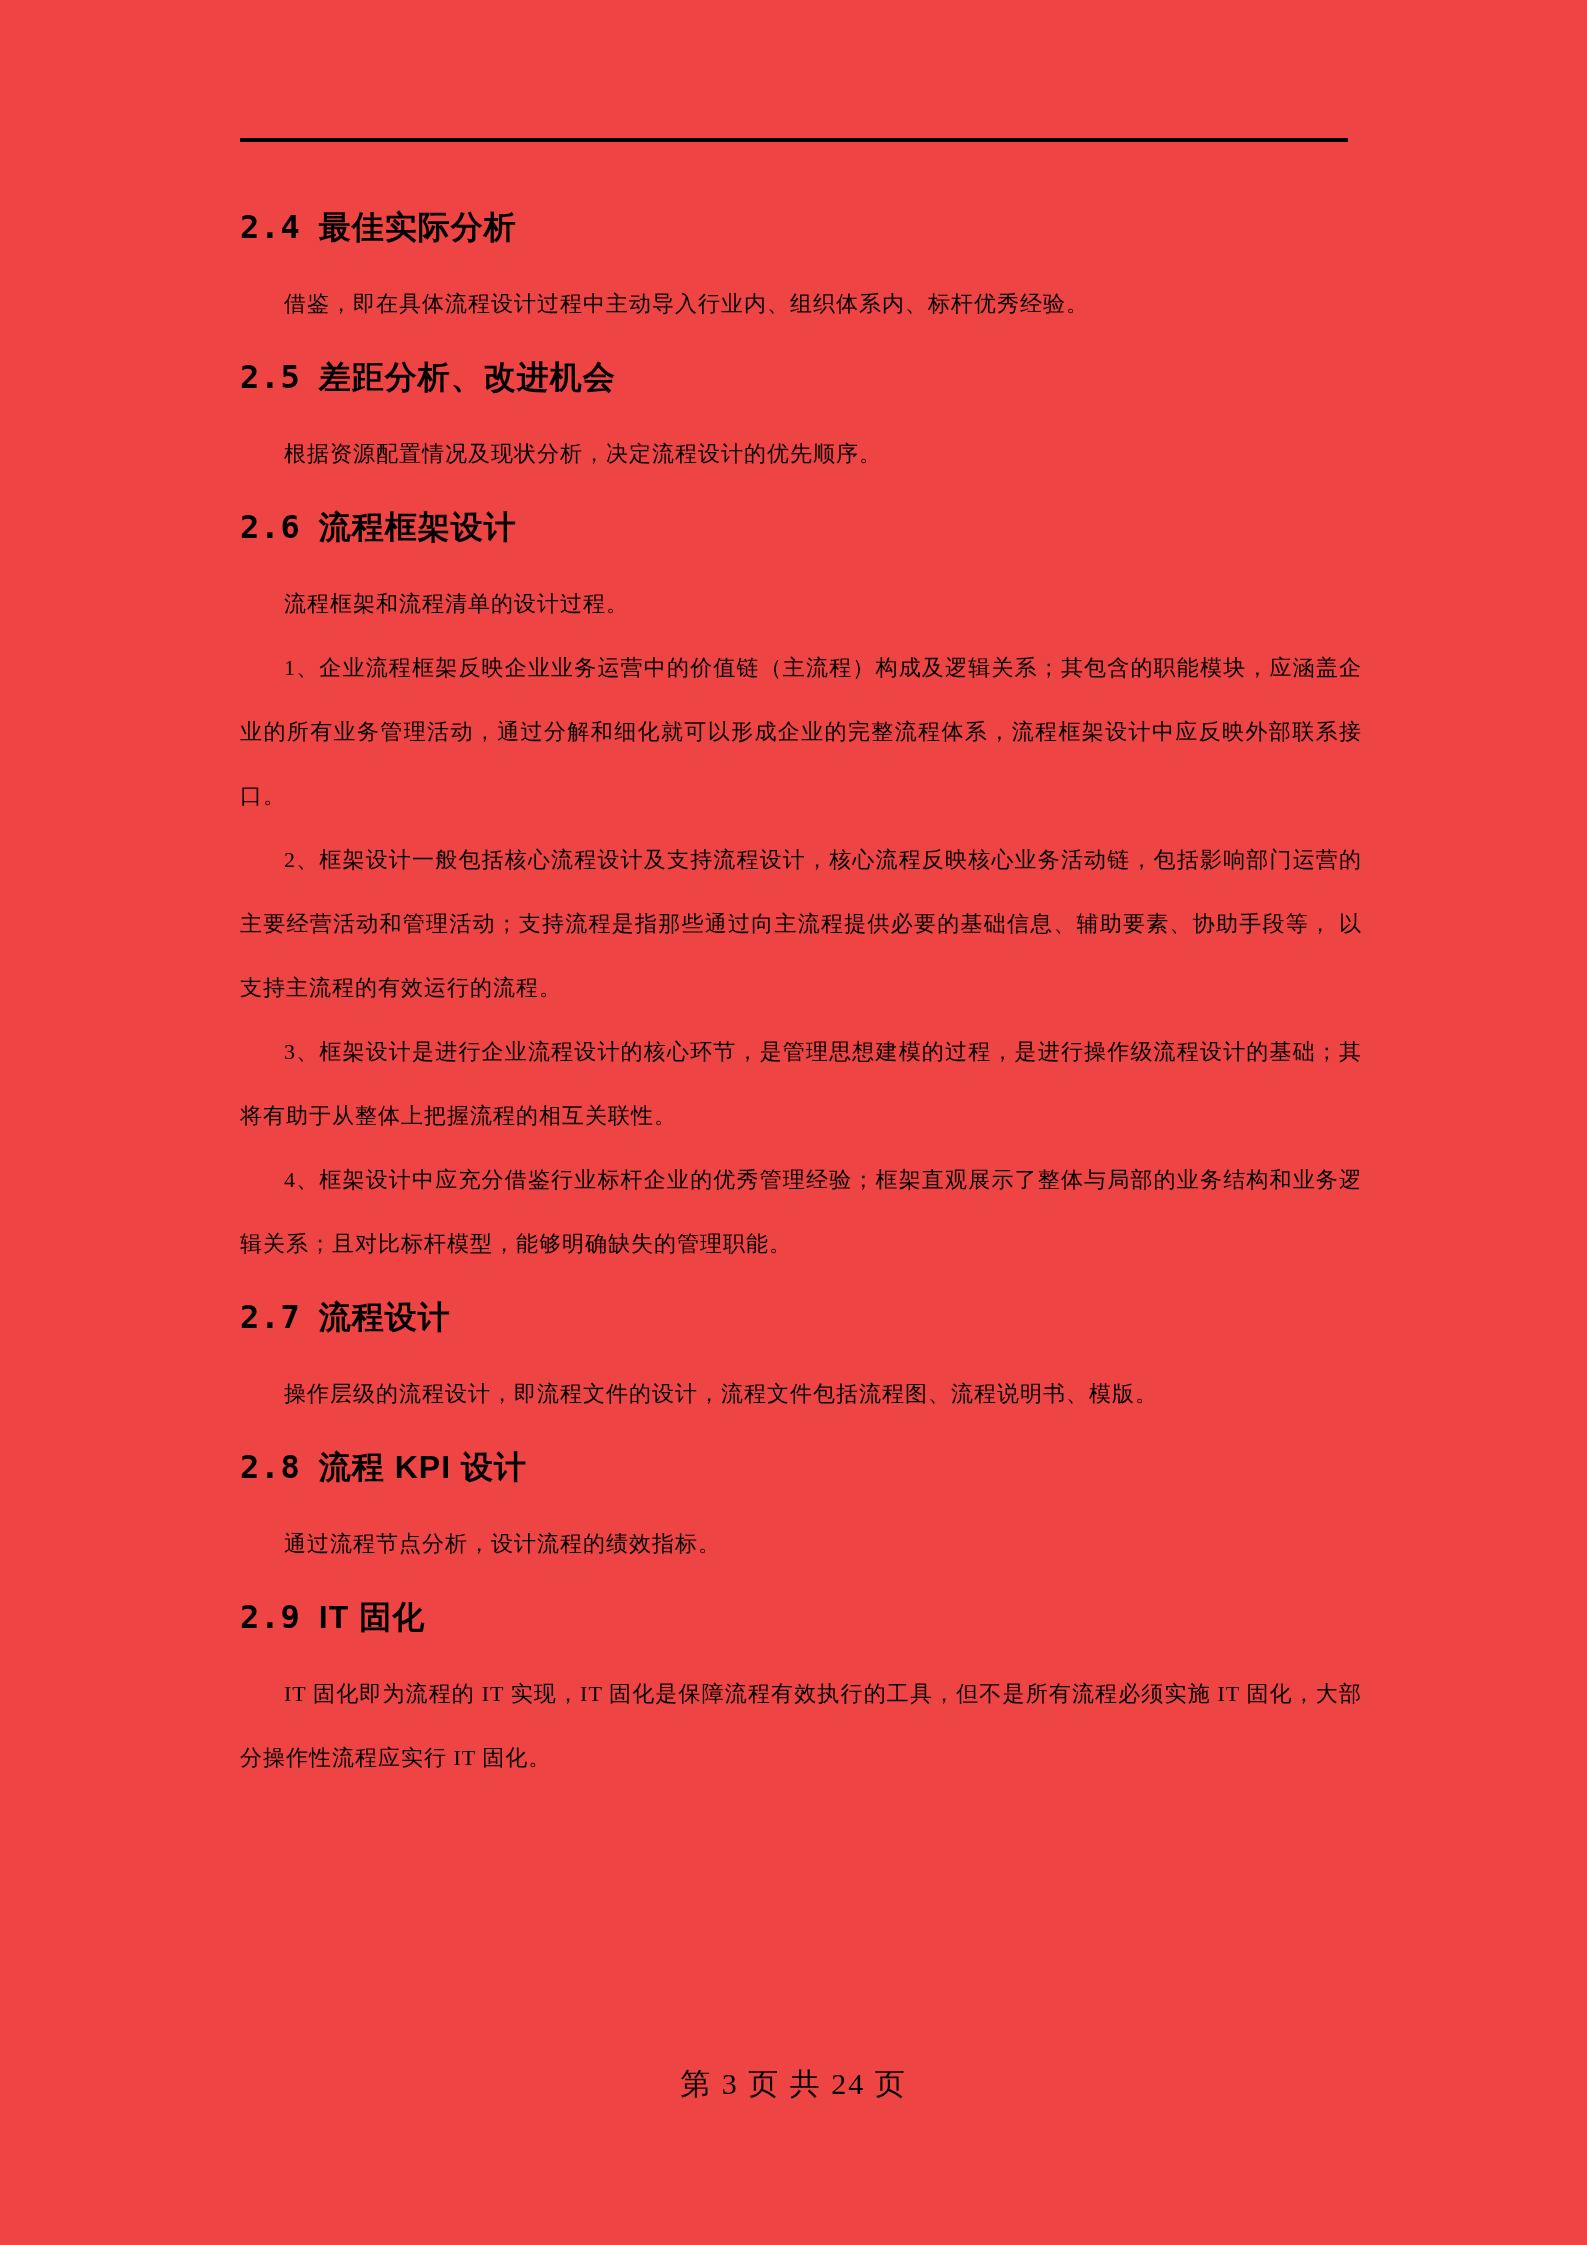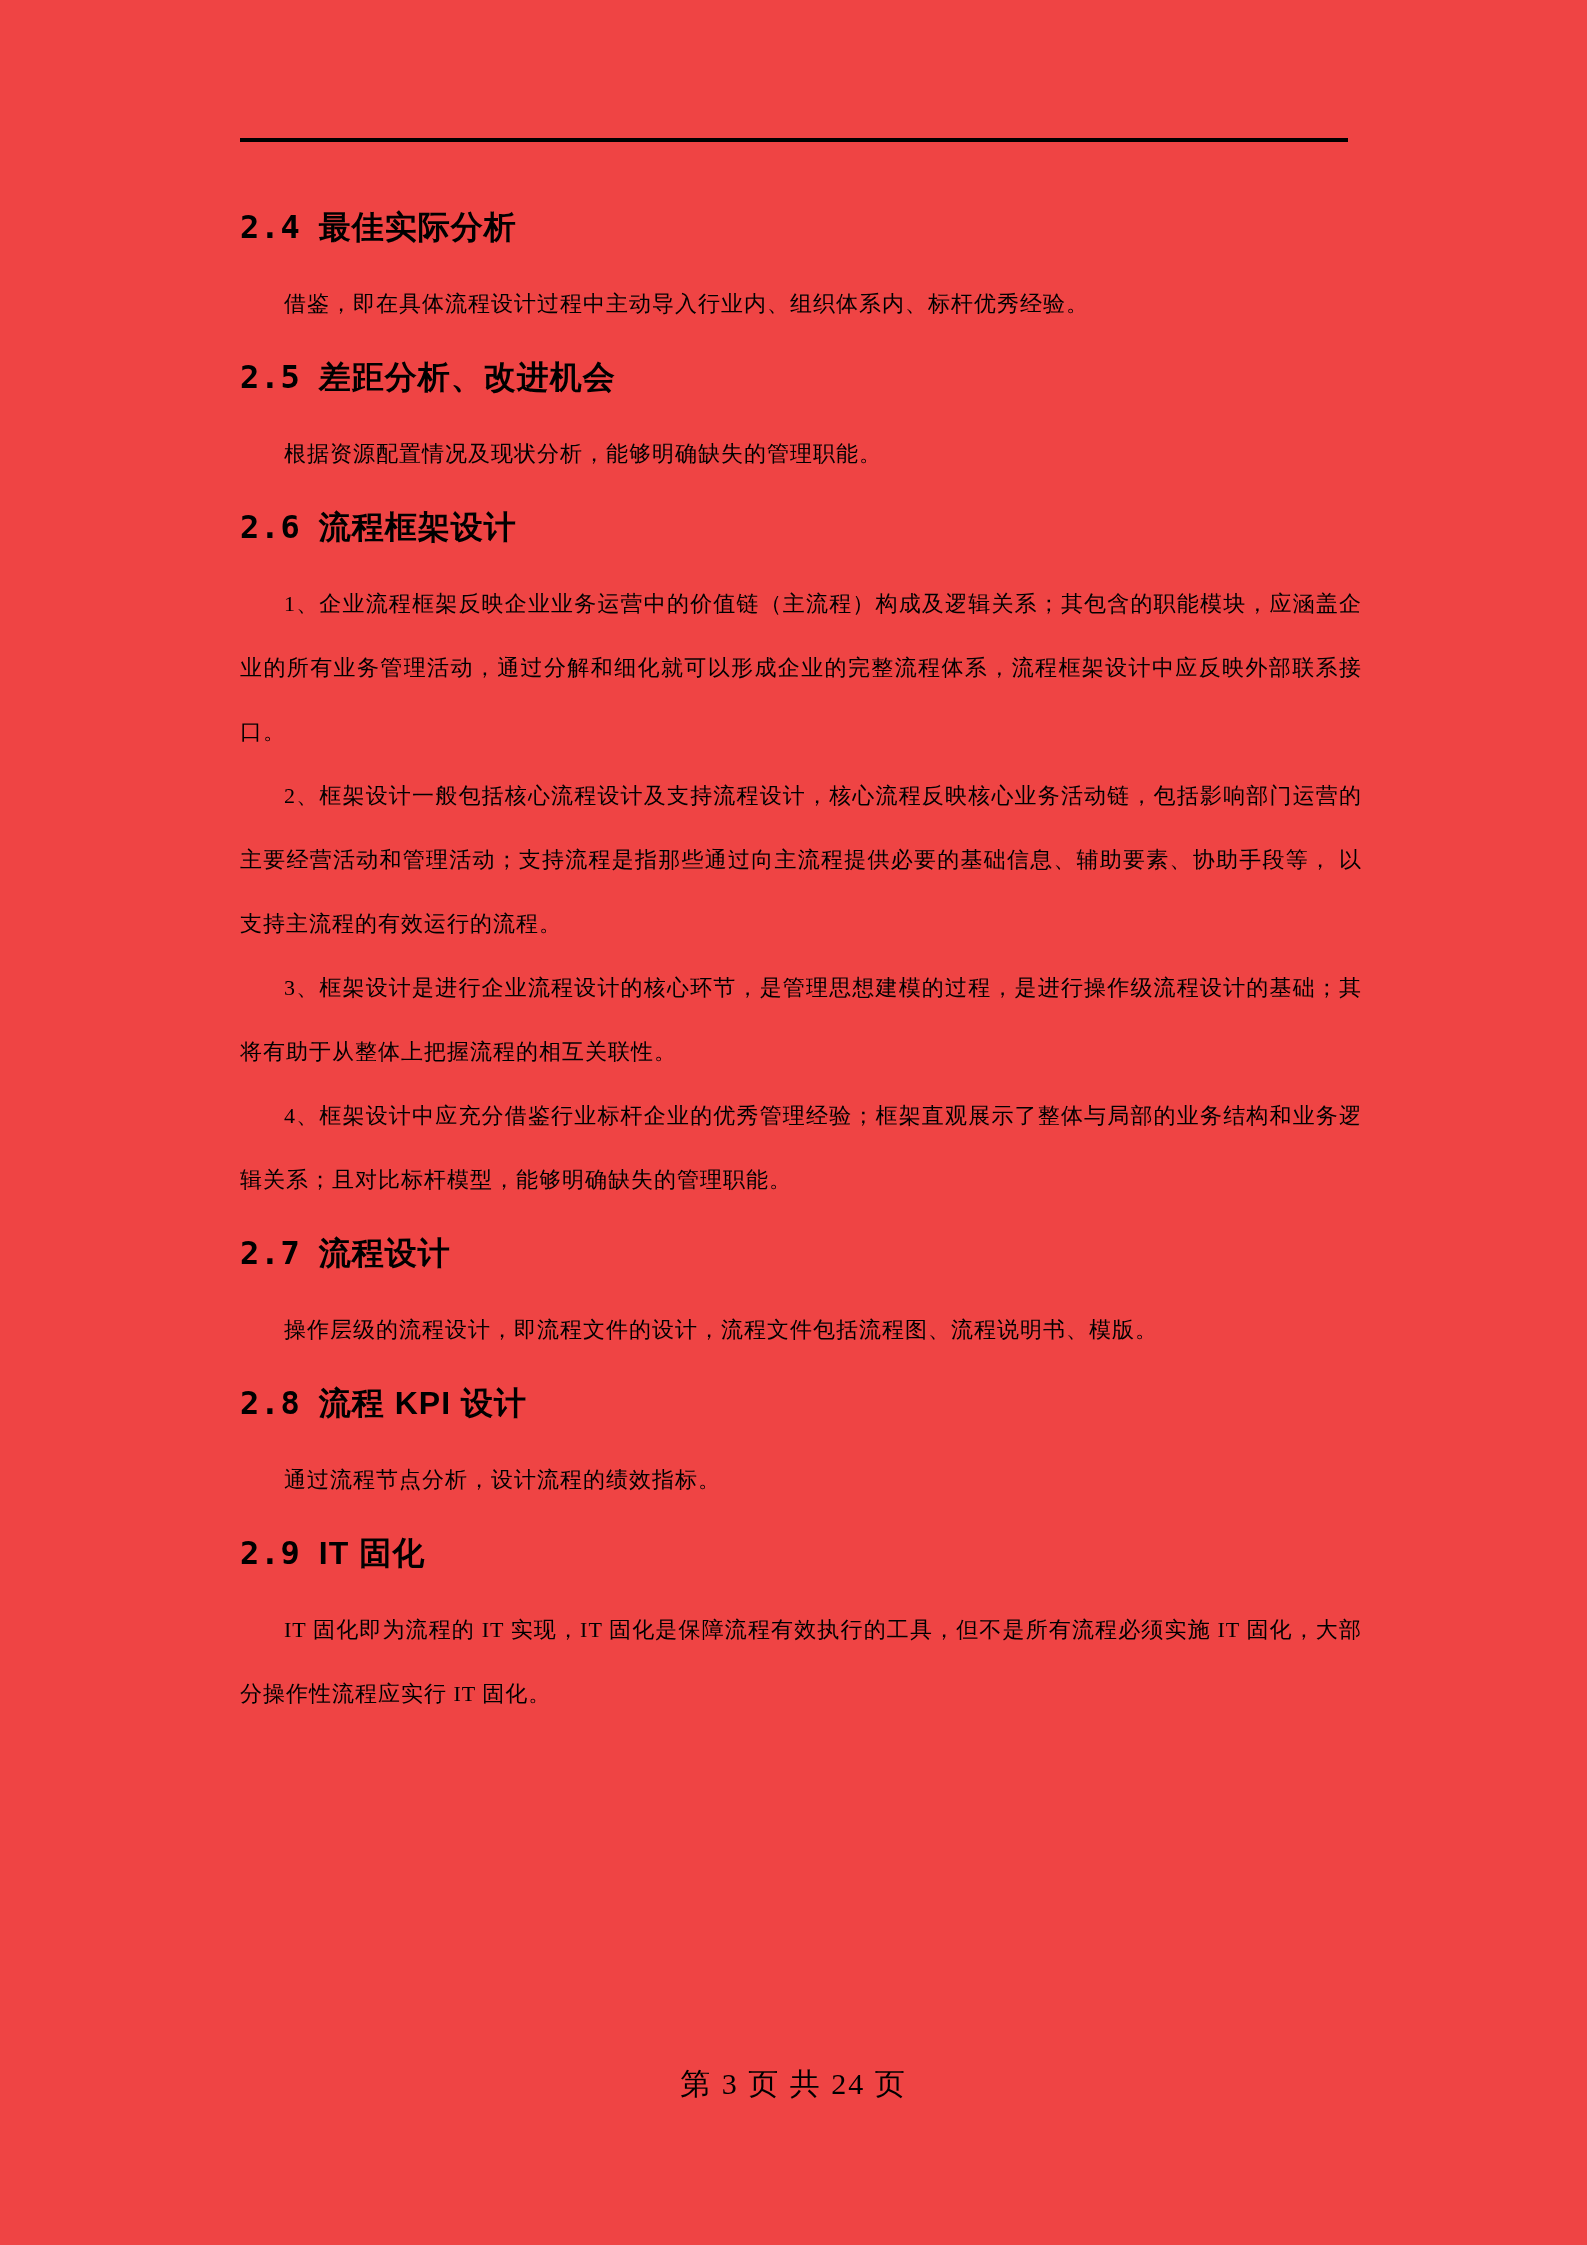"根据资源配置情况及现状分析，能够明确缺失的管理职能。" p.body-p { text: 能够明确缺失的管理职能 -> 决定流程设计的优先顺序 }
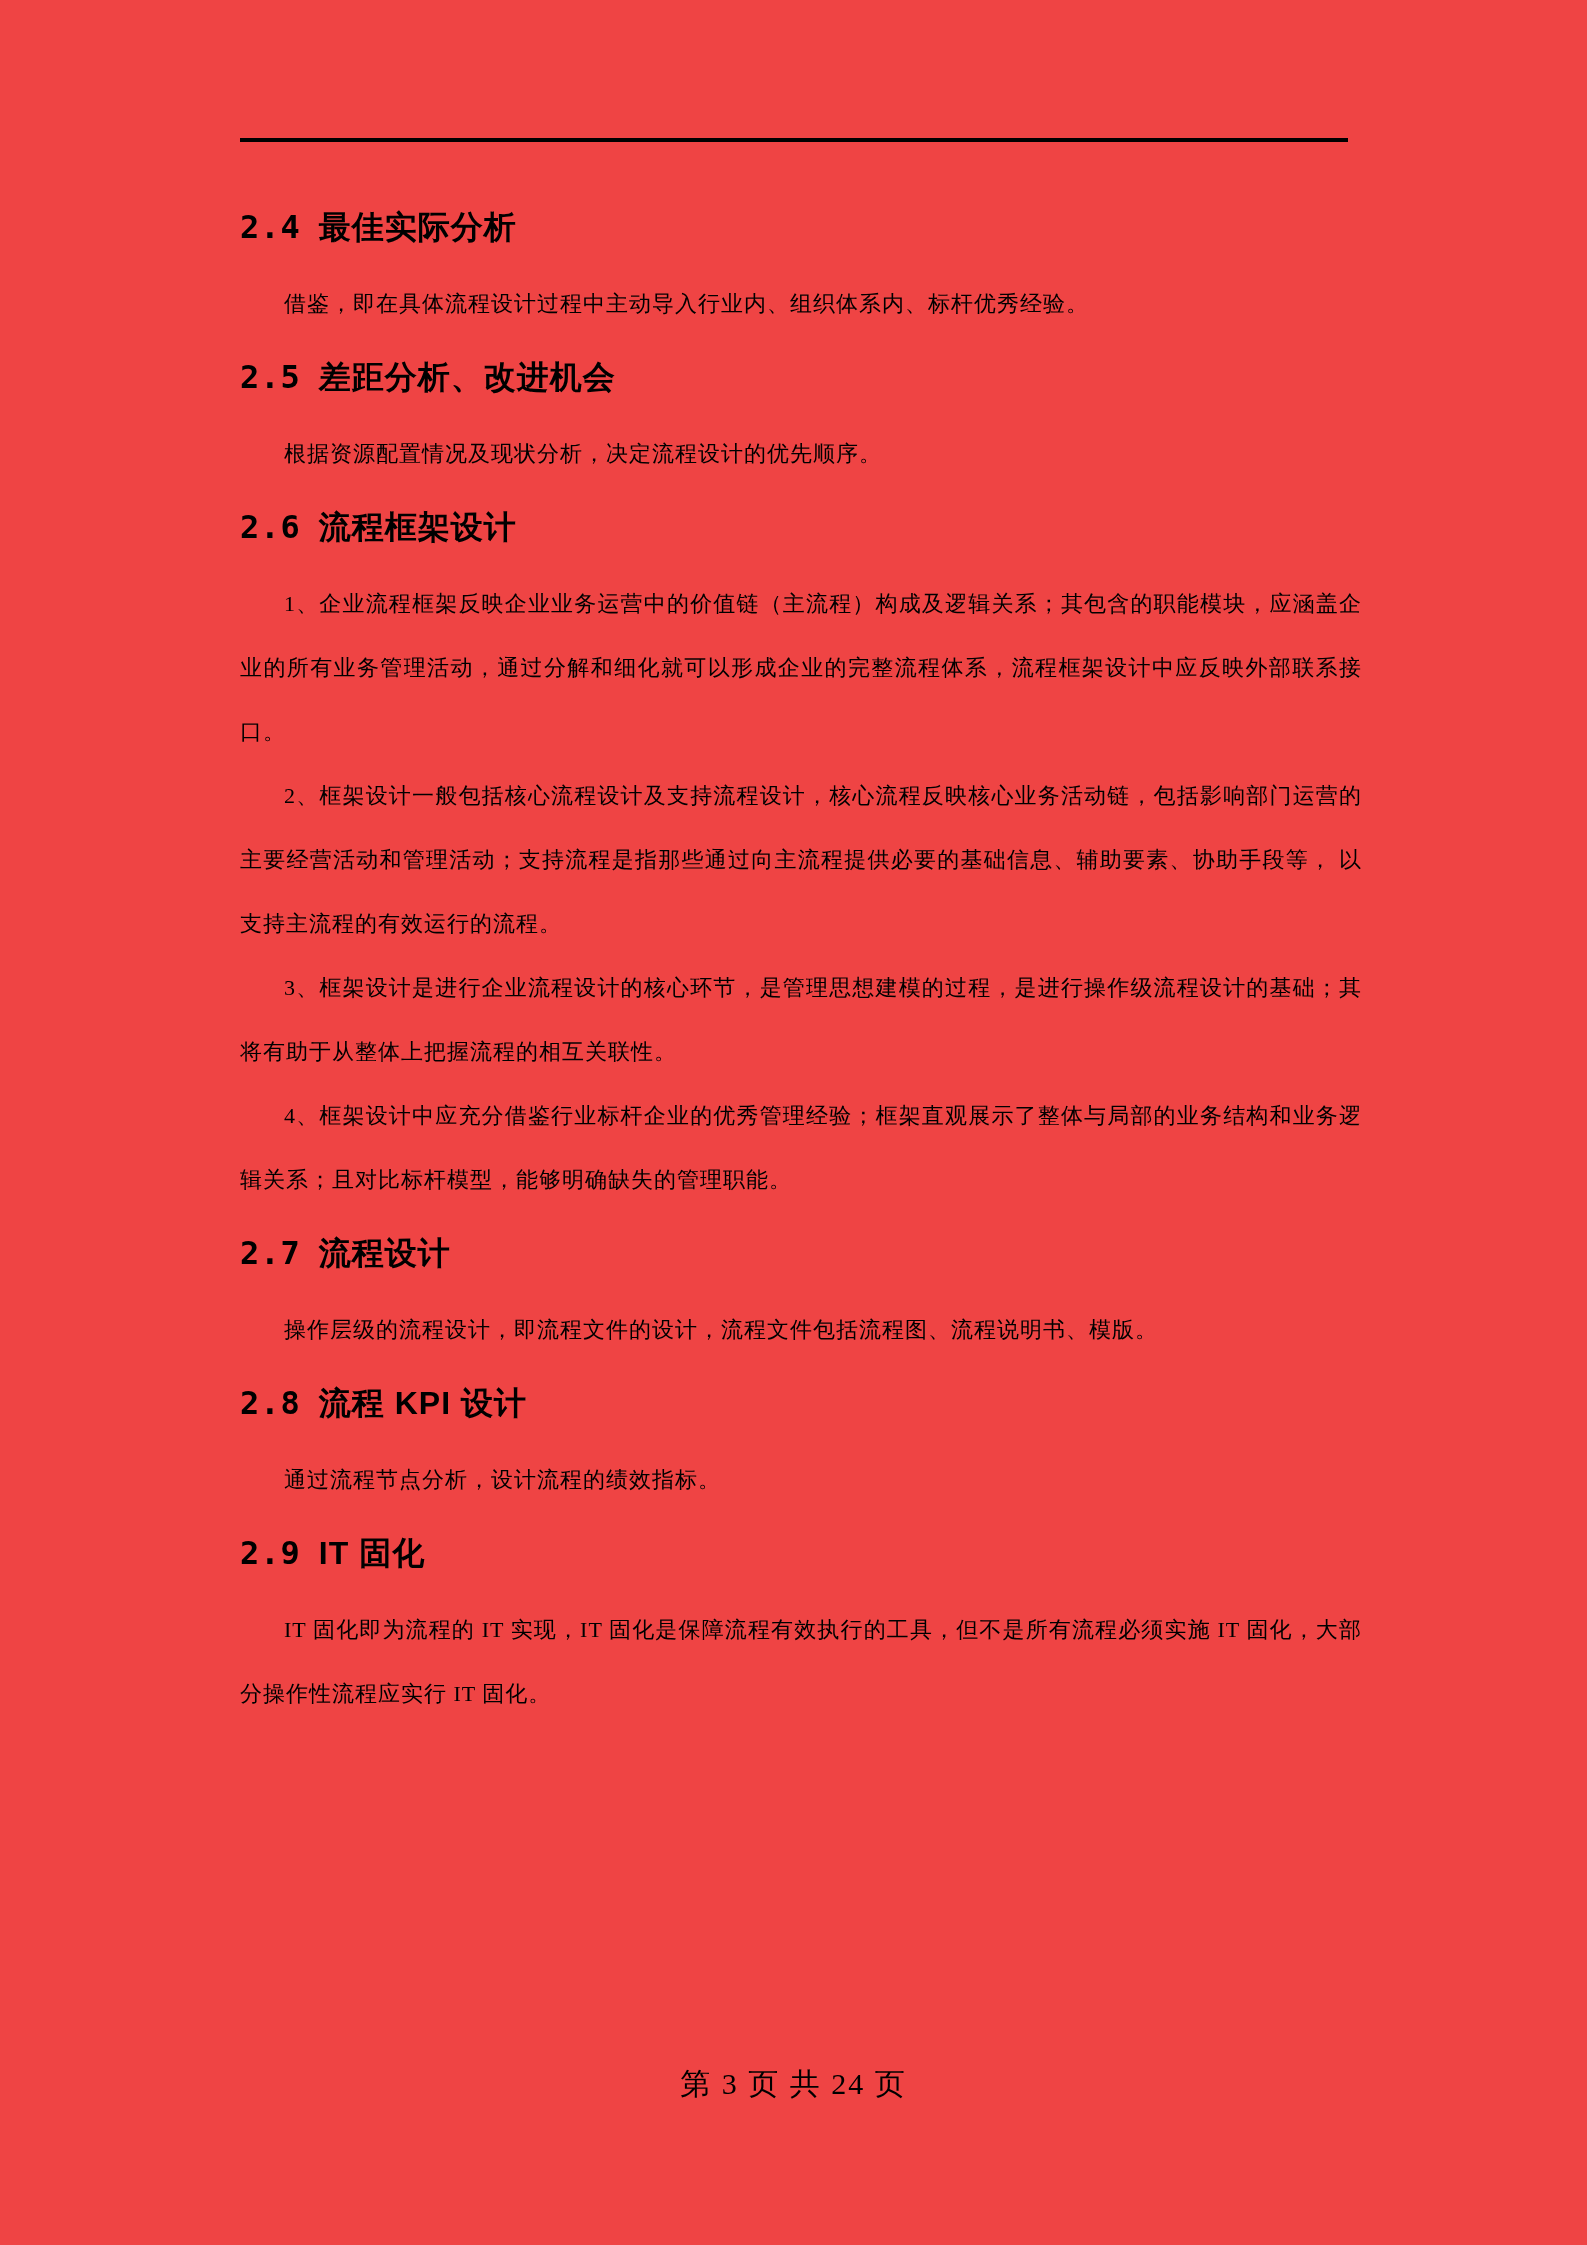"流程框架和流程清单的设计过程。" p.body-p { html: none -> <p>流程框架和流程清单的设计过程。</p> }
